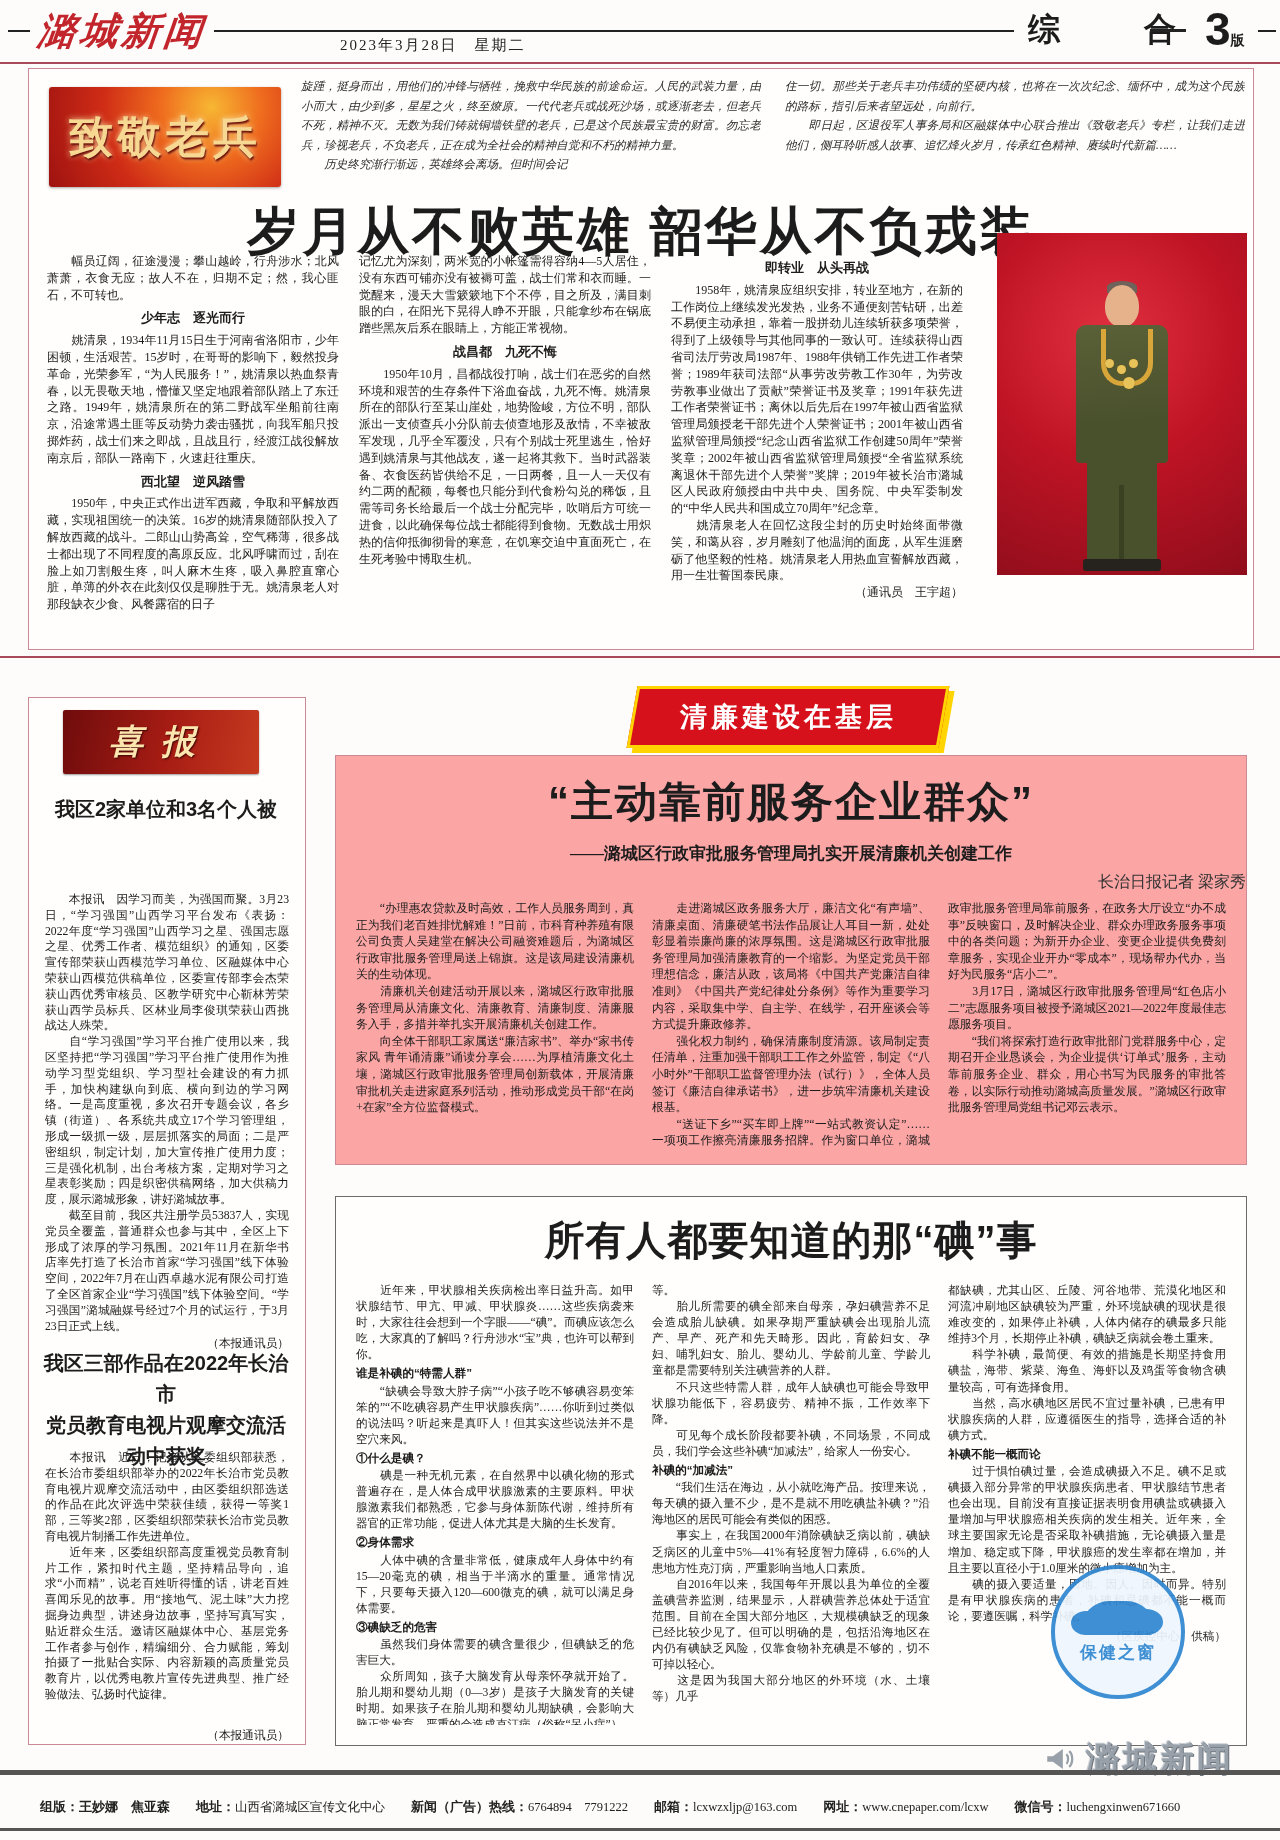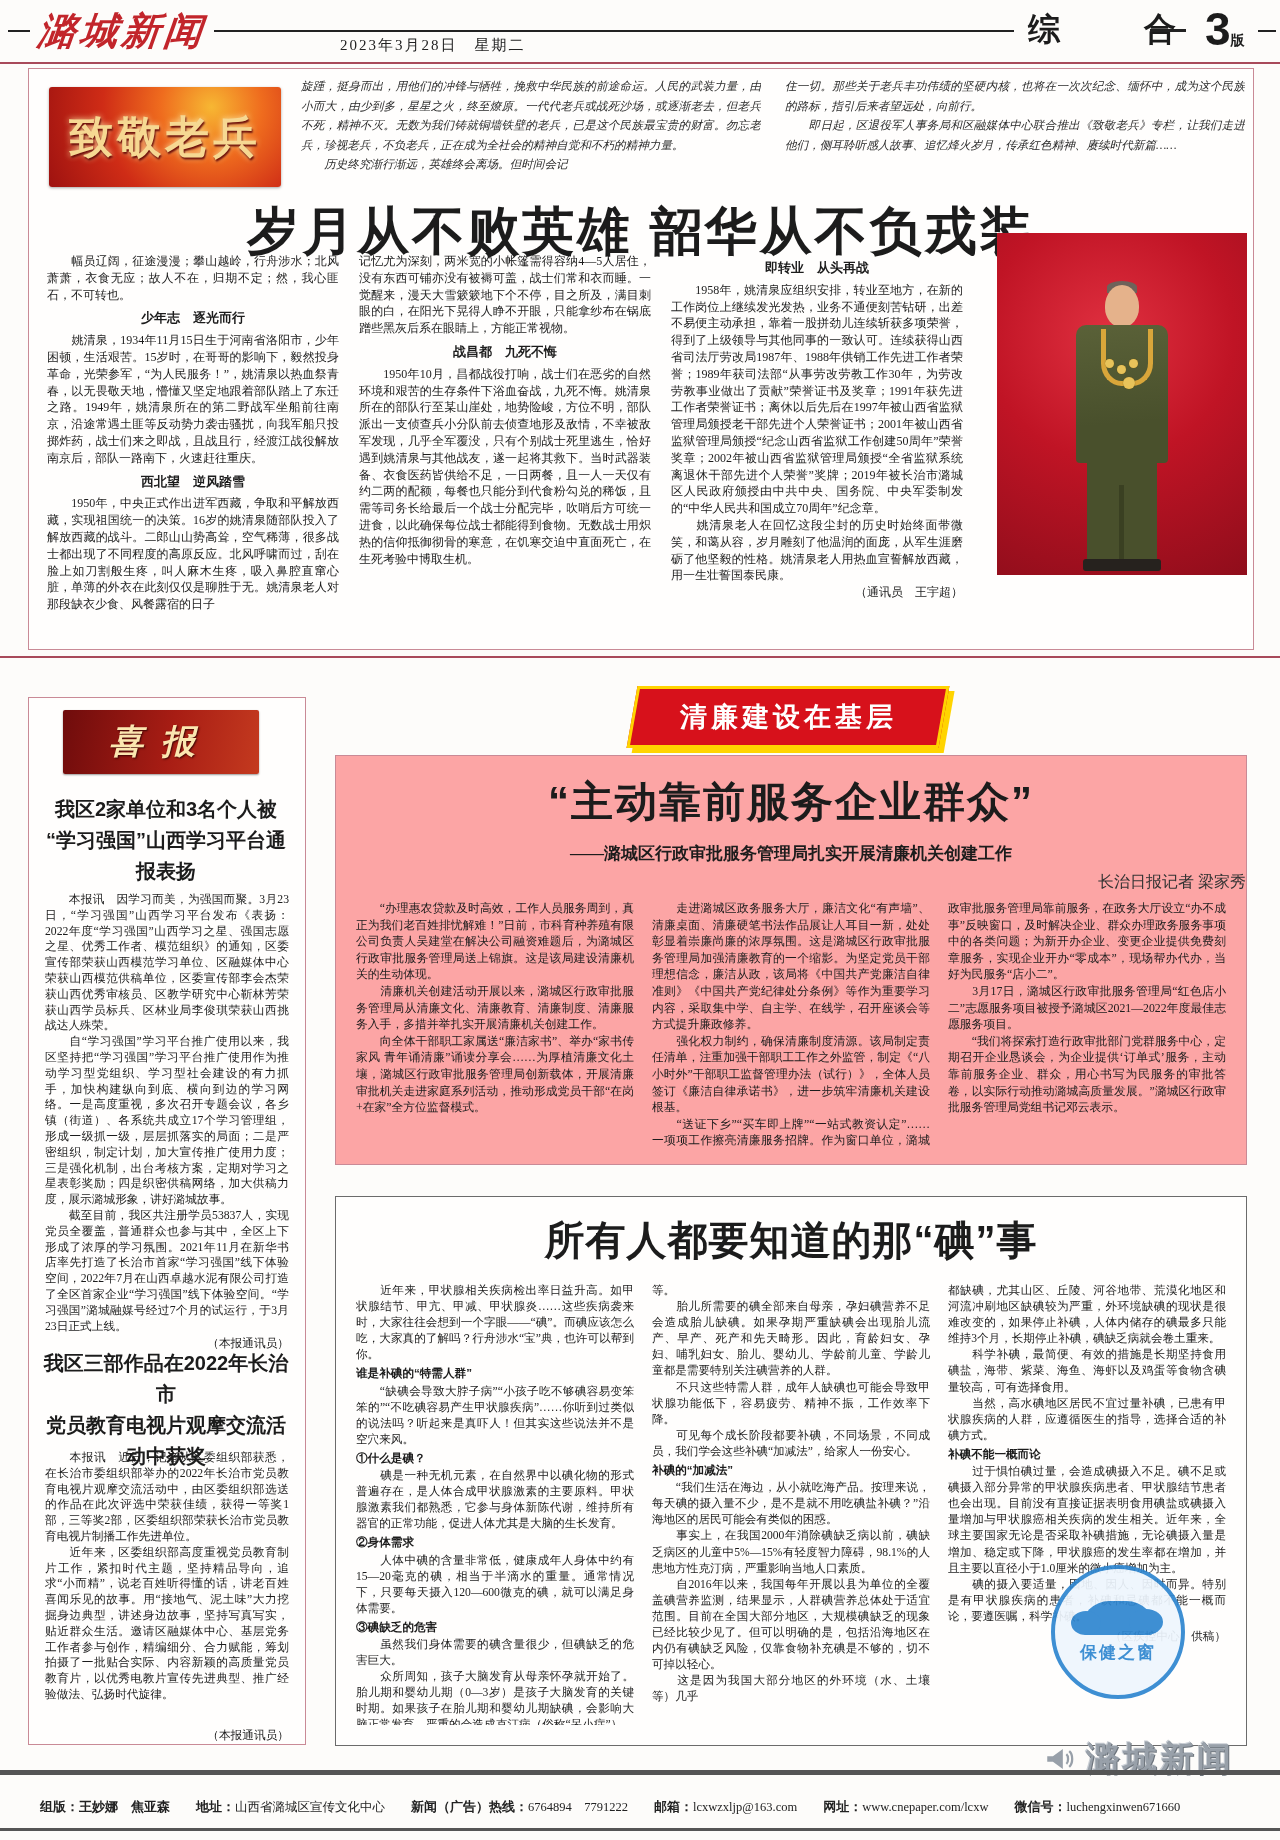"“学习强国”山西学习平台通报表扬" div { html: <div>“学习强国”山西学习平台通报表扬</div> -> none }
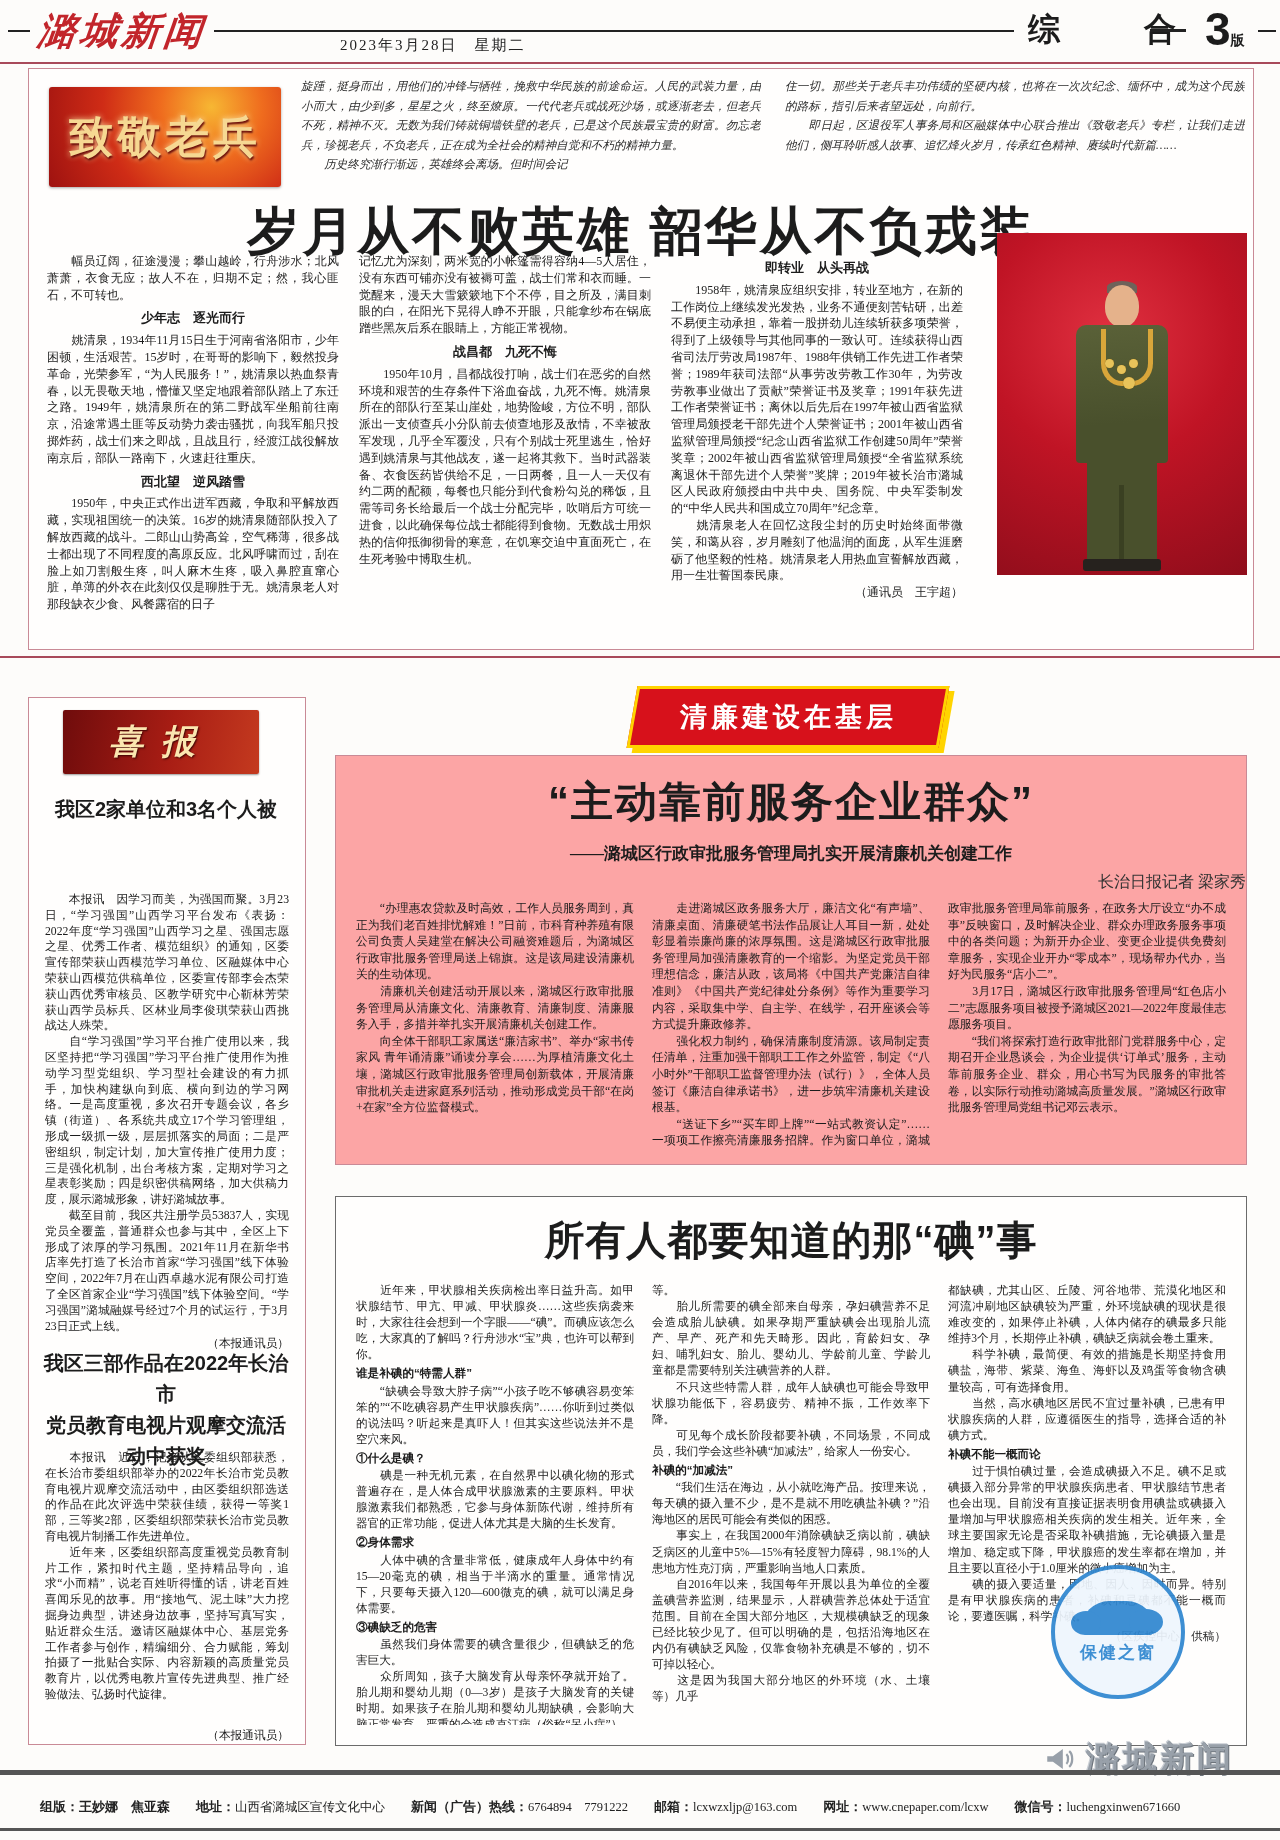"“我们生活在海边，从小就吃海产品。按理来说，每天碘的摄入量不少，是不是就不用吃碘" p { text: 15%有轻度智力障碍，98.1% -> 41%有轻度智力障碍，6.6% }
